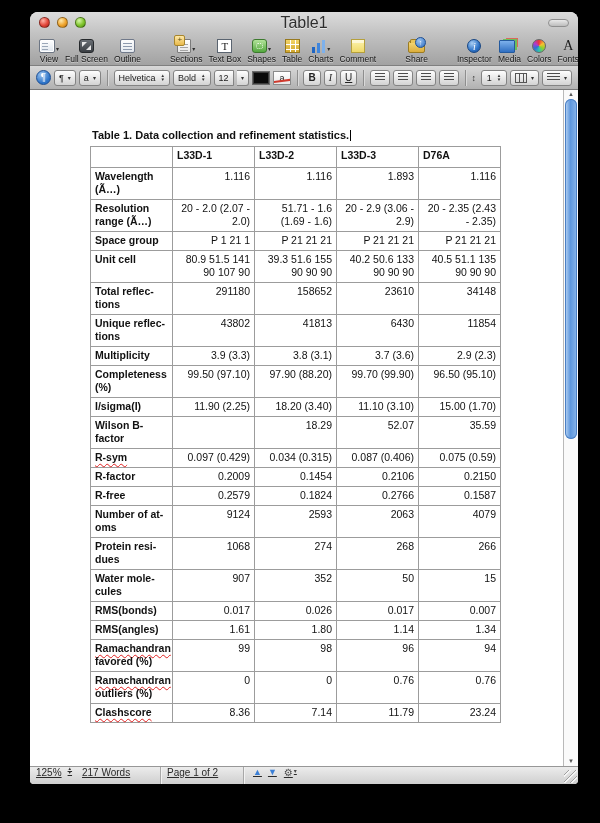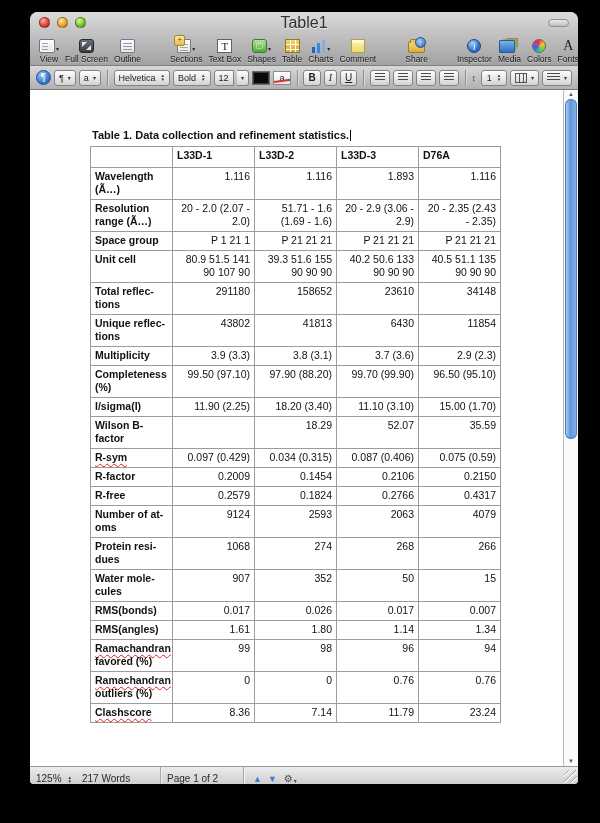"0.4317" td { text: 0.4317 -> 0.1587 }
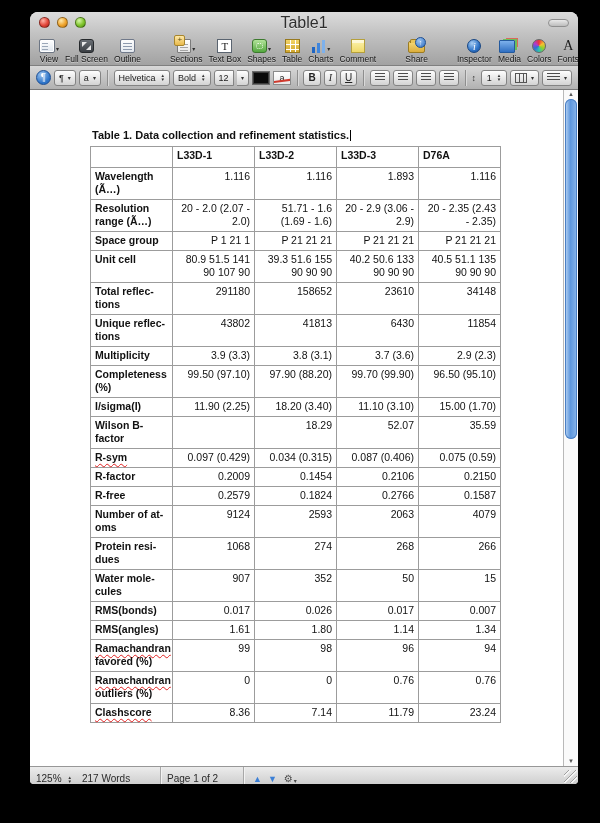"125%" .sb-seg { align-items: flex-end -> flex-start; text-decoration: none -> underline }
